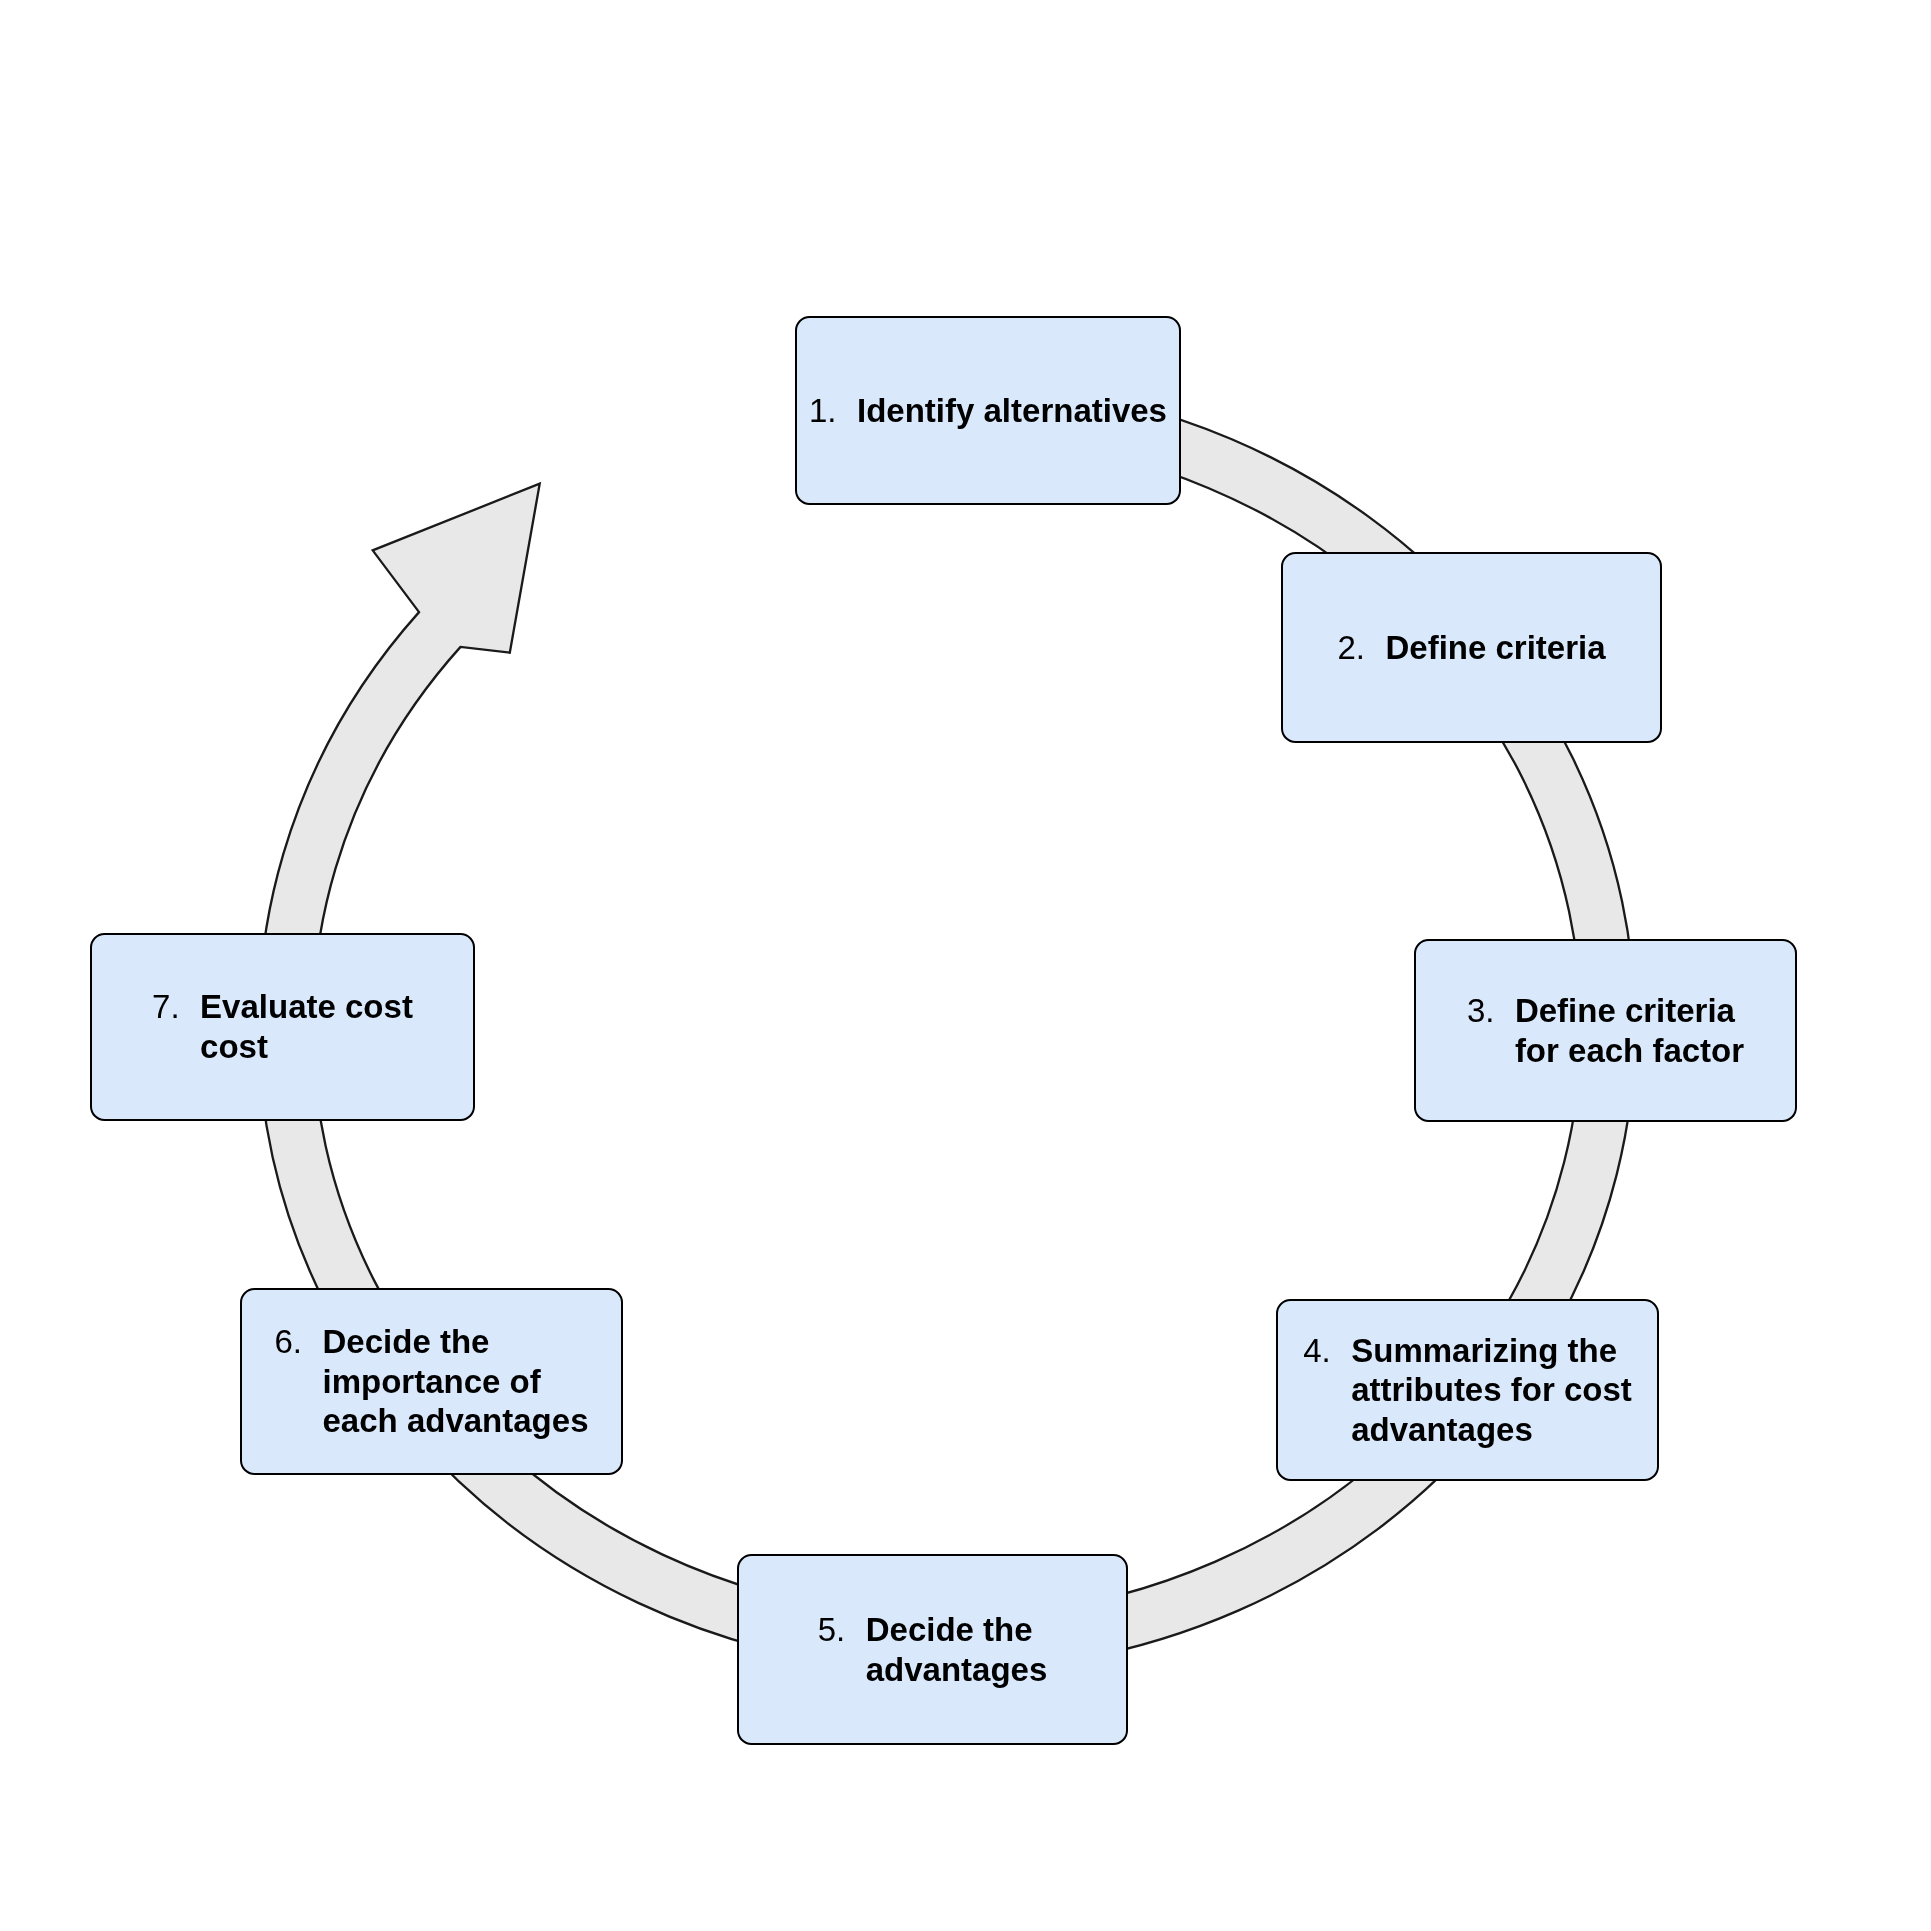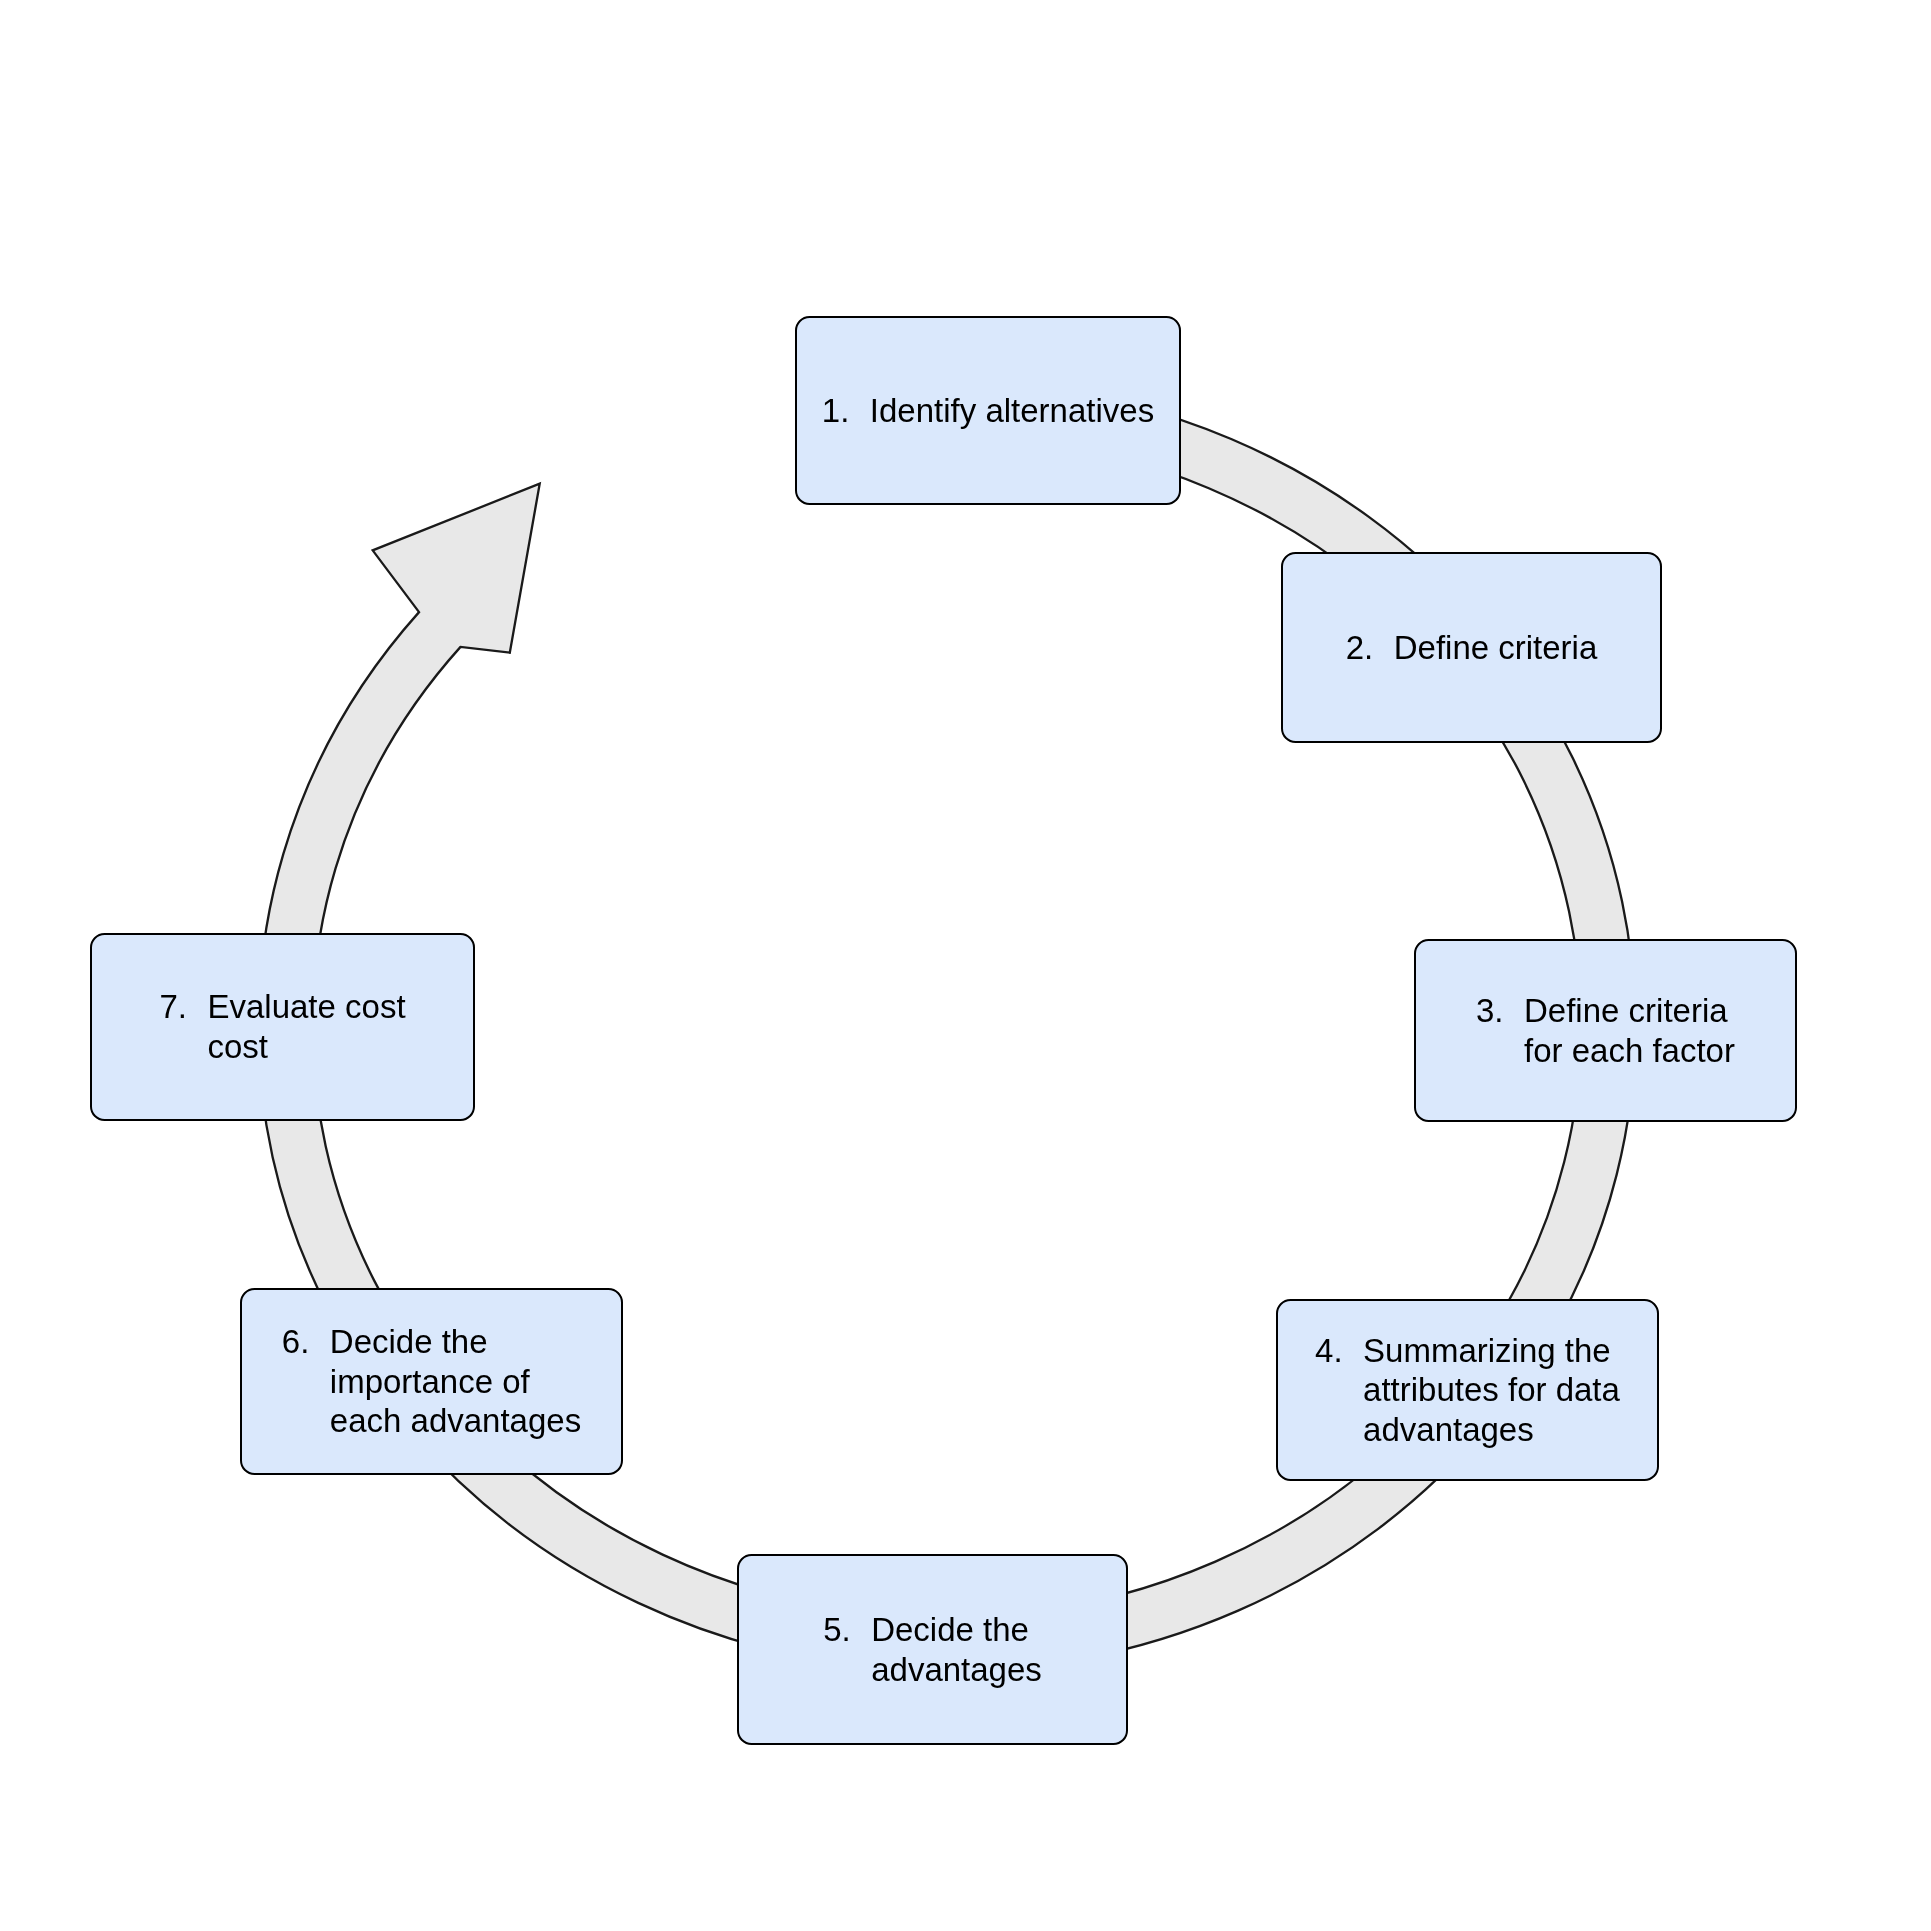"Identify alternatives" .step-lines span { font-weight: none -> bold }
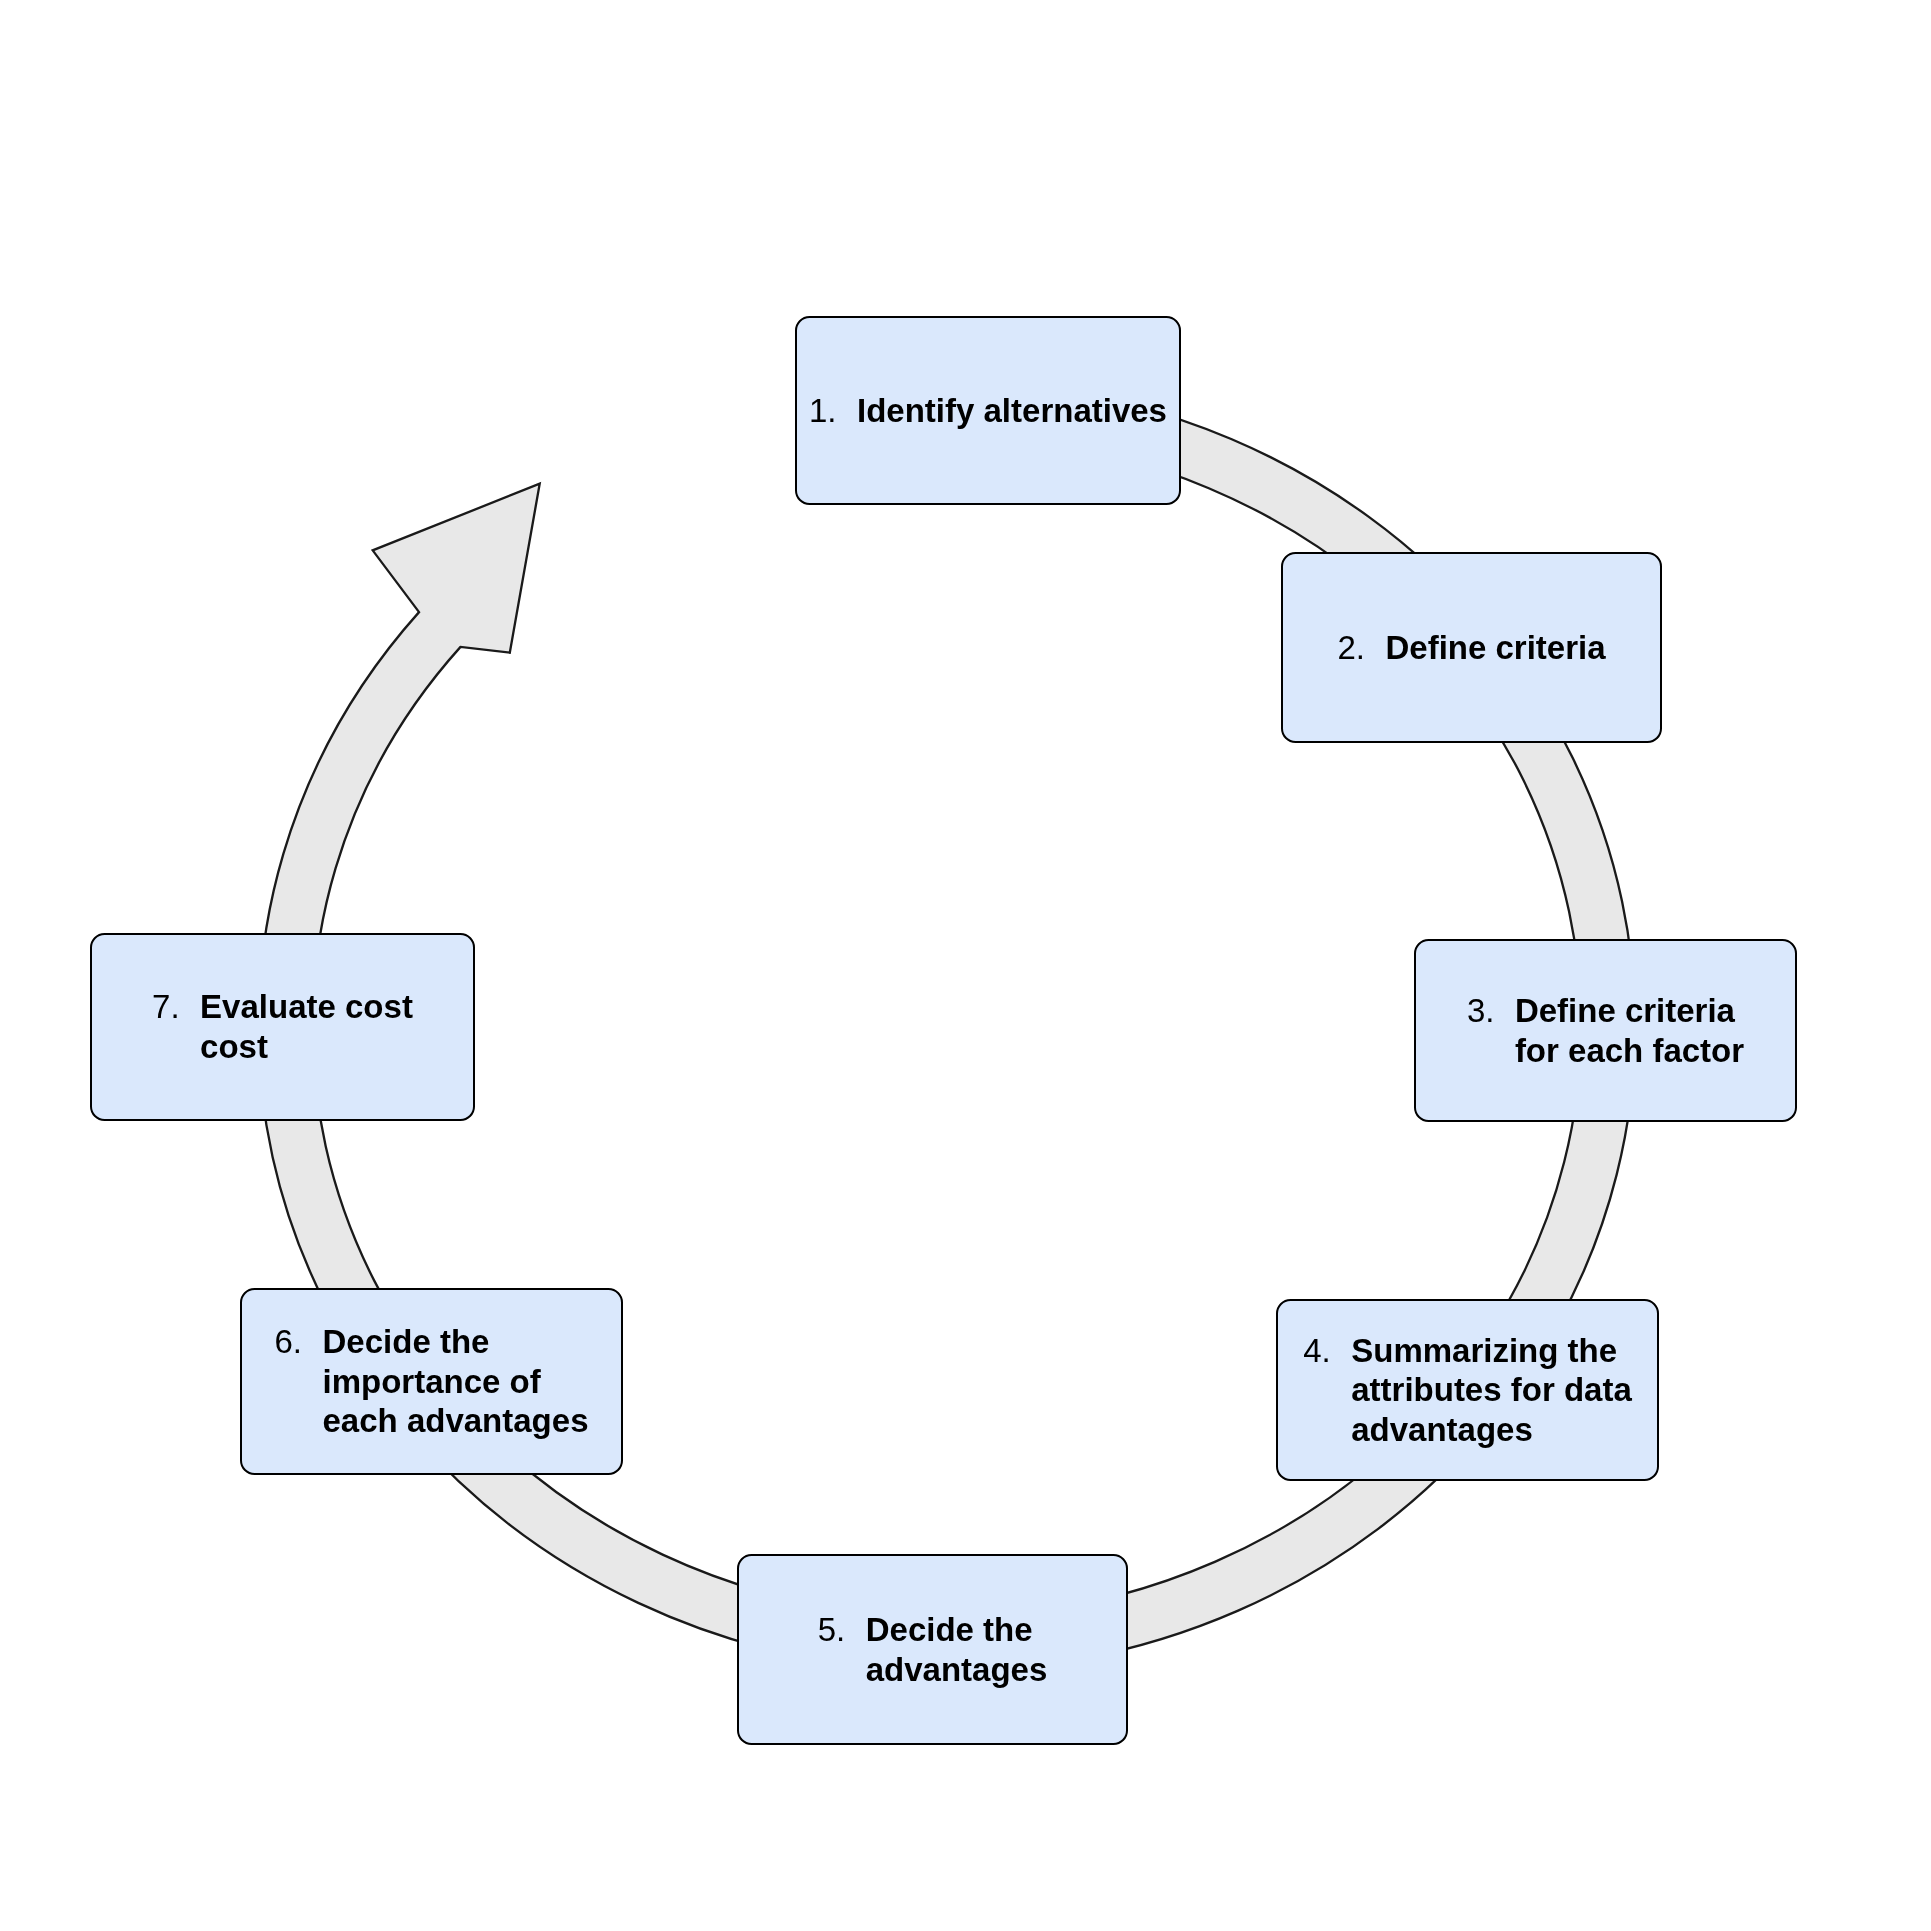"attributes for data" span { text: data -> cost }
